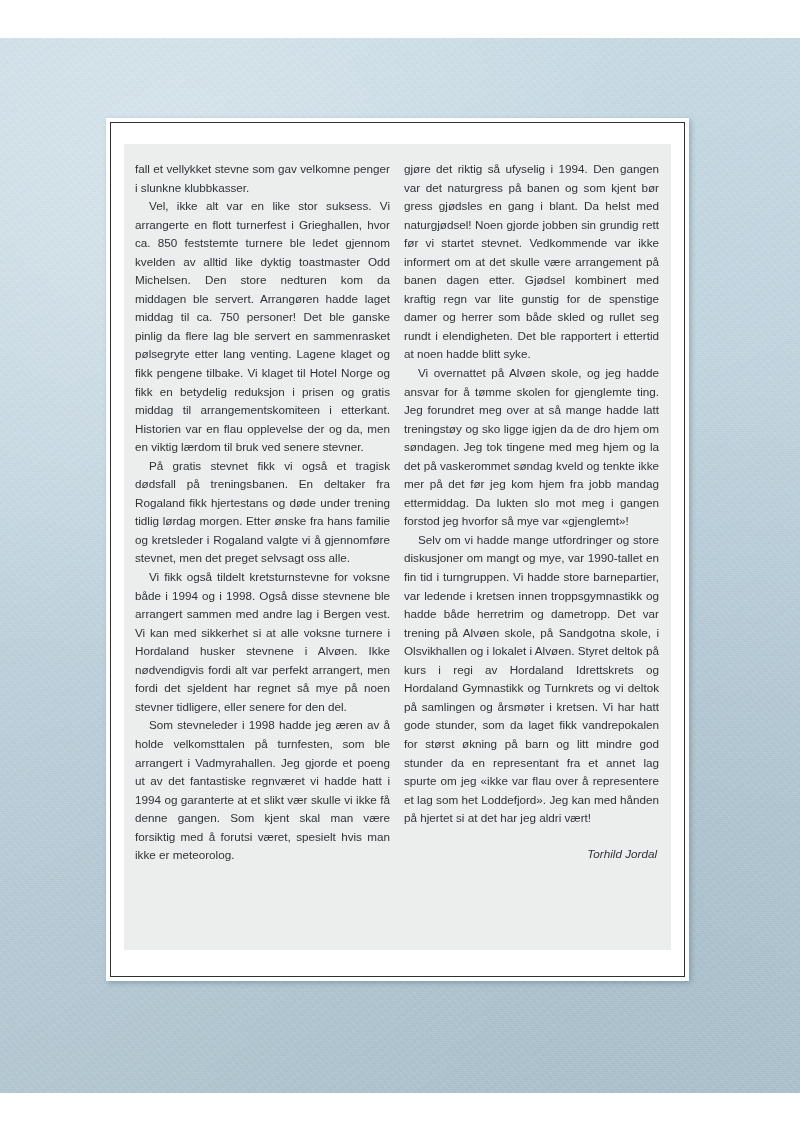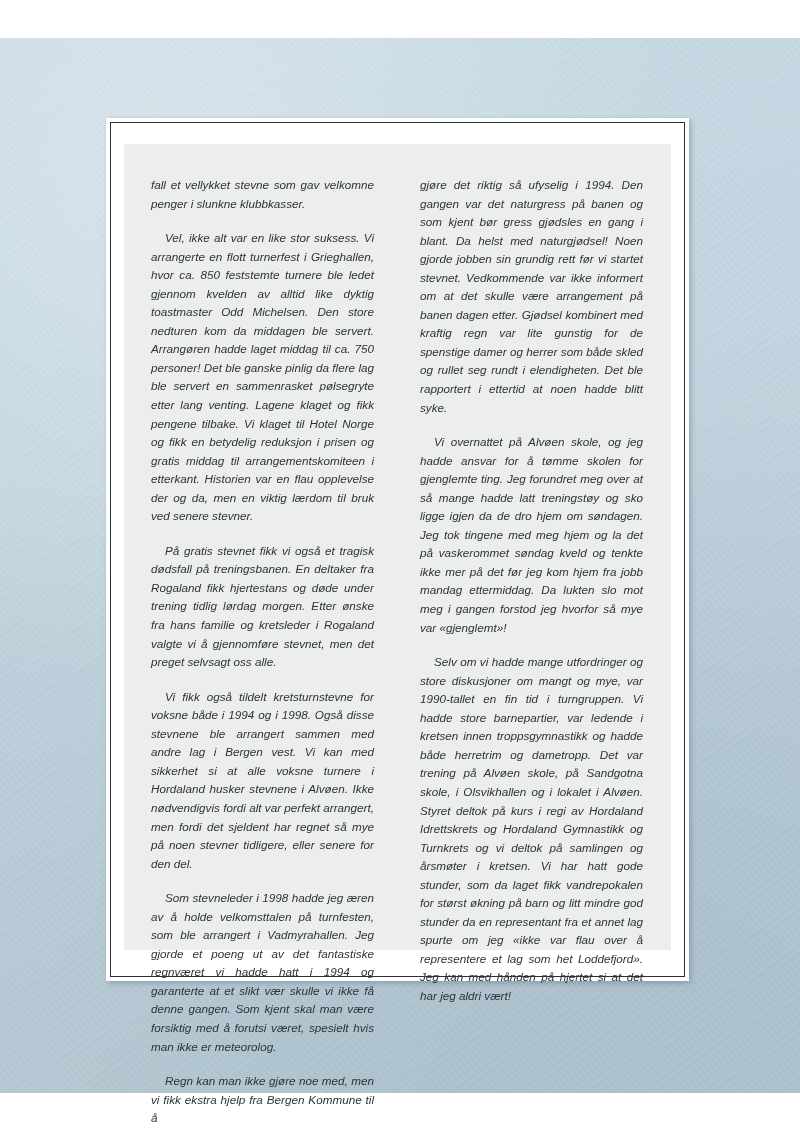"fall et vellykket stevne som" .text-column p { font-style: italic -> none; margin: 16px -> 0 }
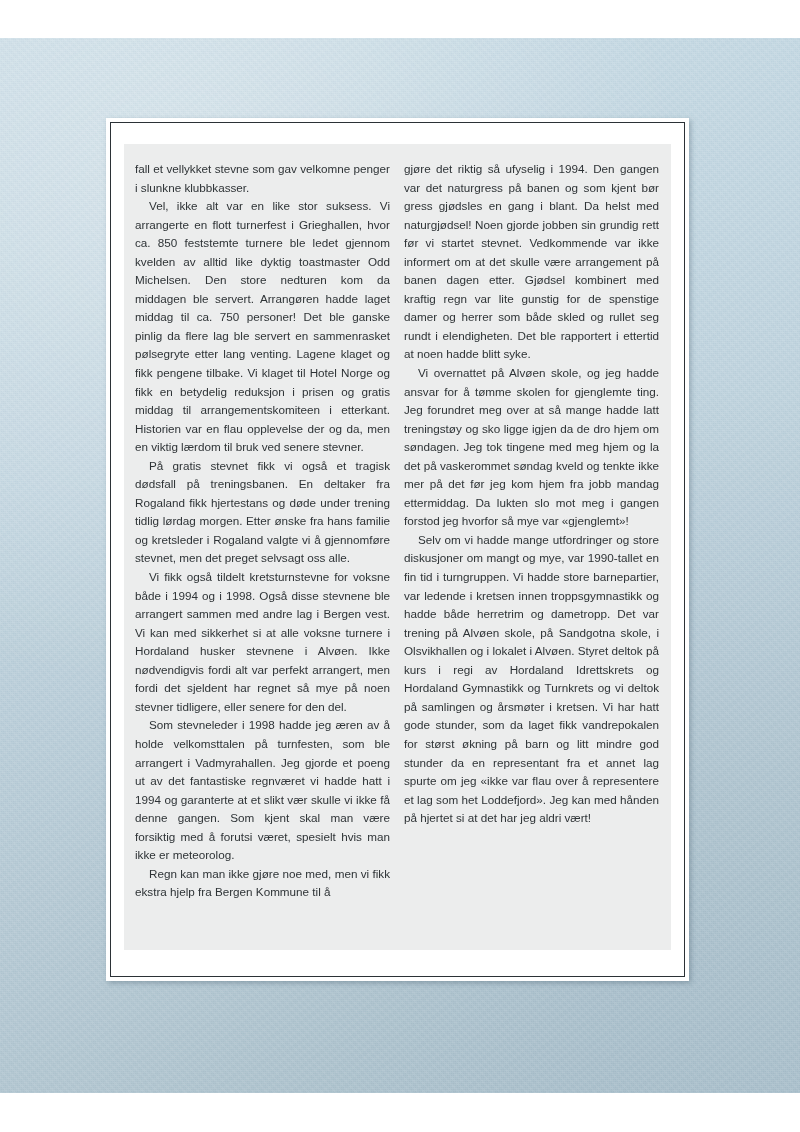"Torhild Jordal" div.signature { html: none -> <div>Torhild Jordal</div> }
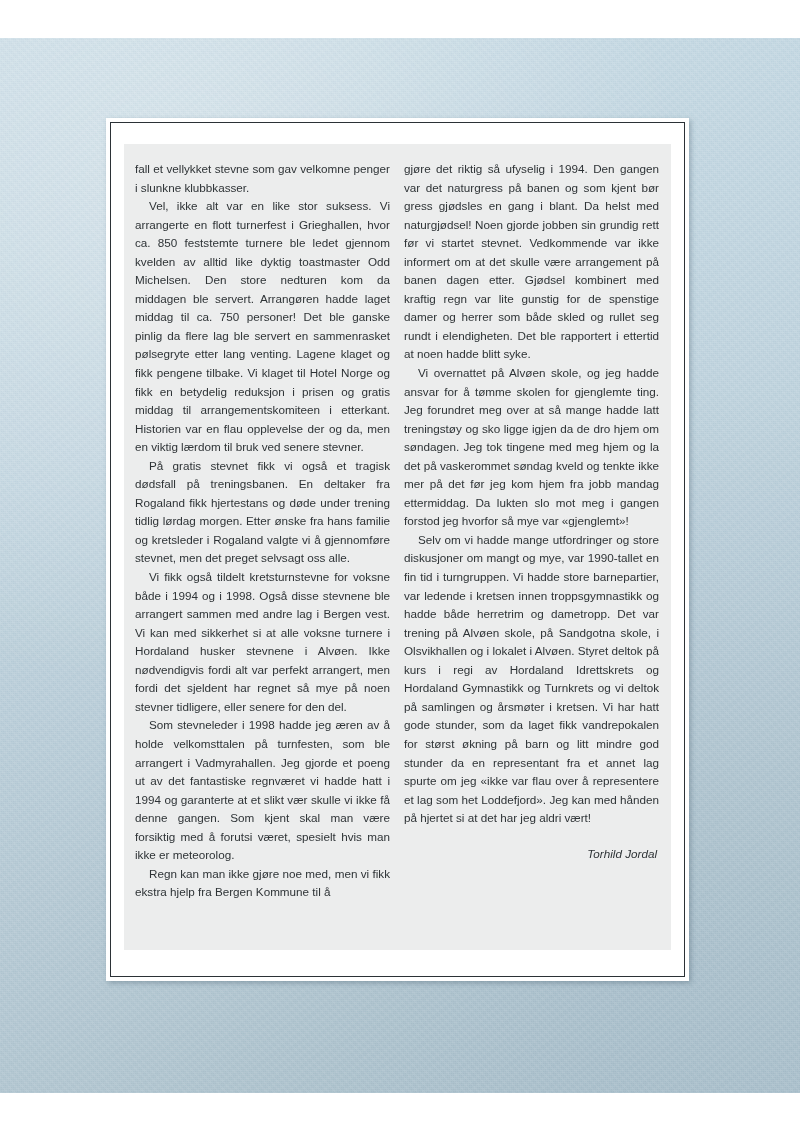"Regn kan man ikke gjøre" p.indented { html: <p>Regn kan man ikke gjøre noe med, men vi fikk ekstra hjelp fra Bergen Kommune til å</p> -> none }
